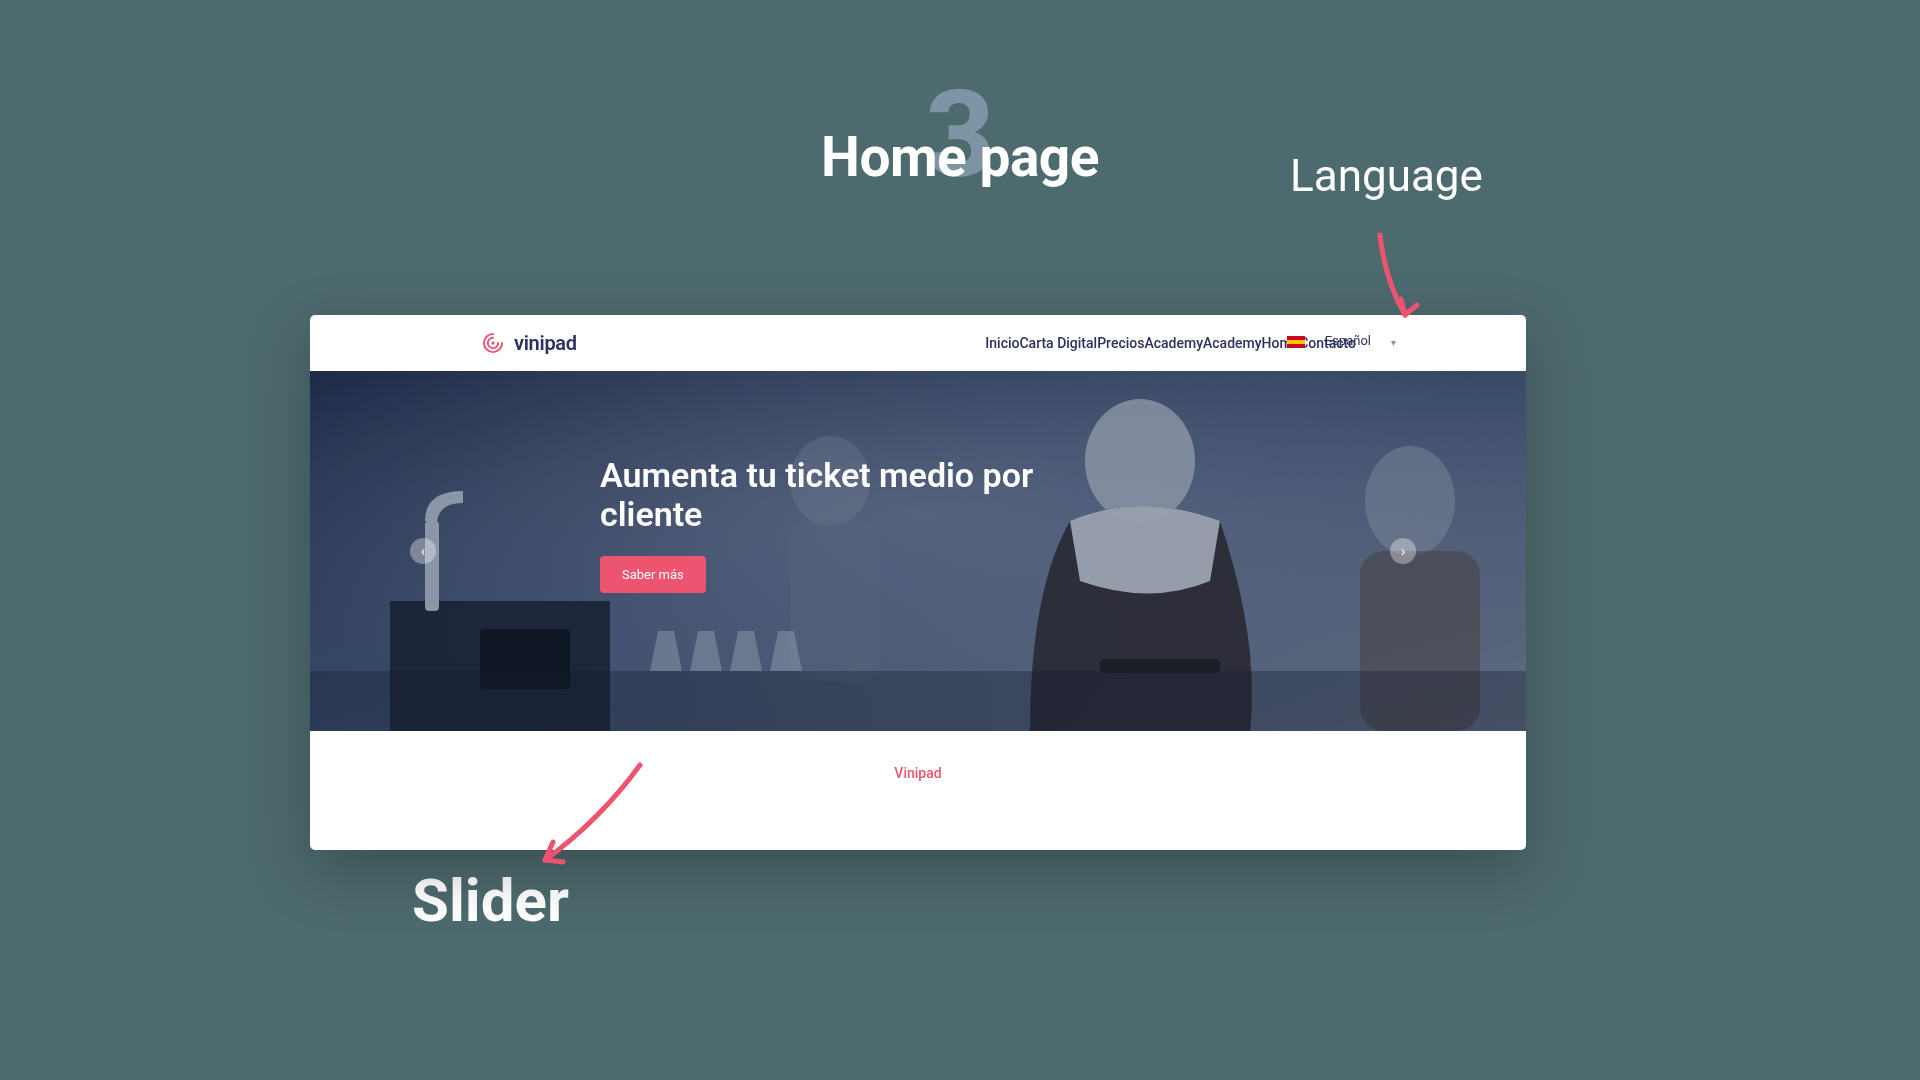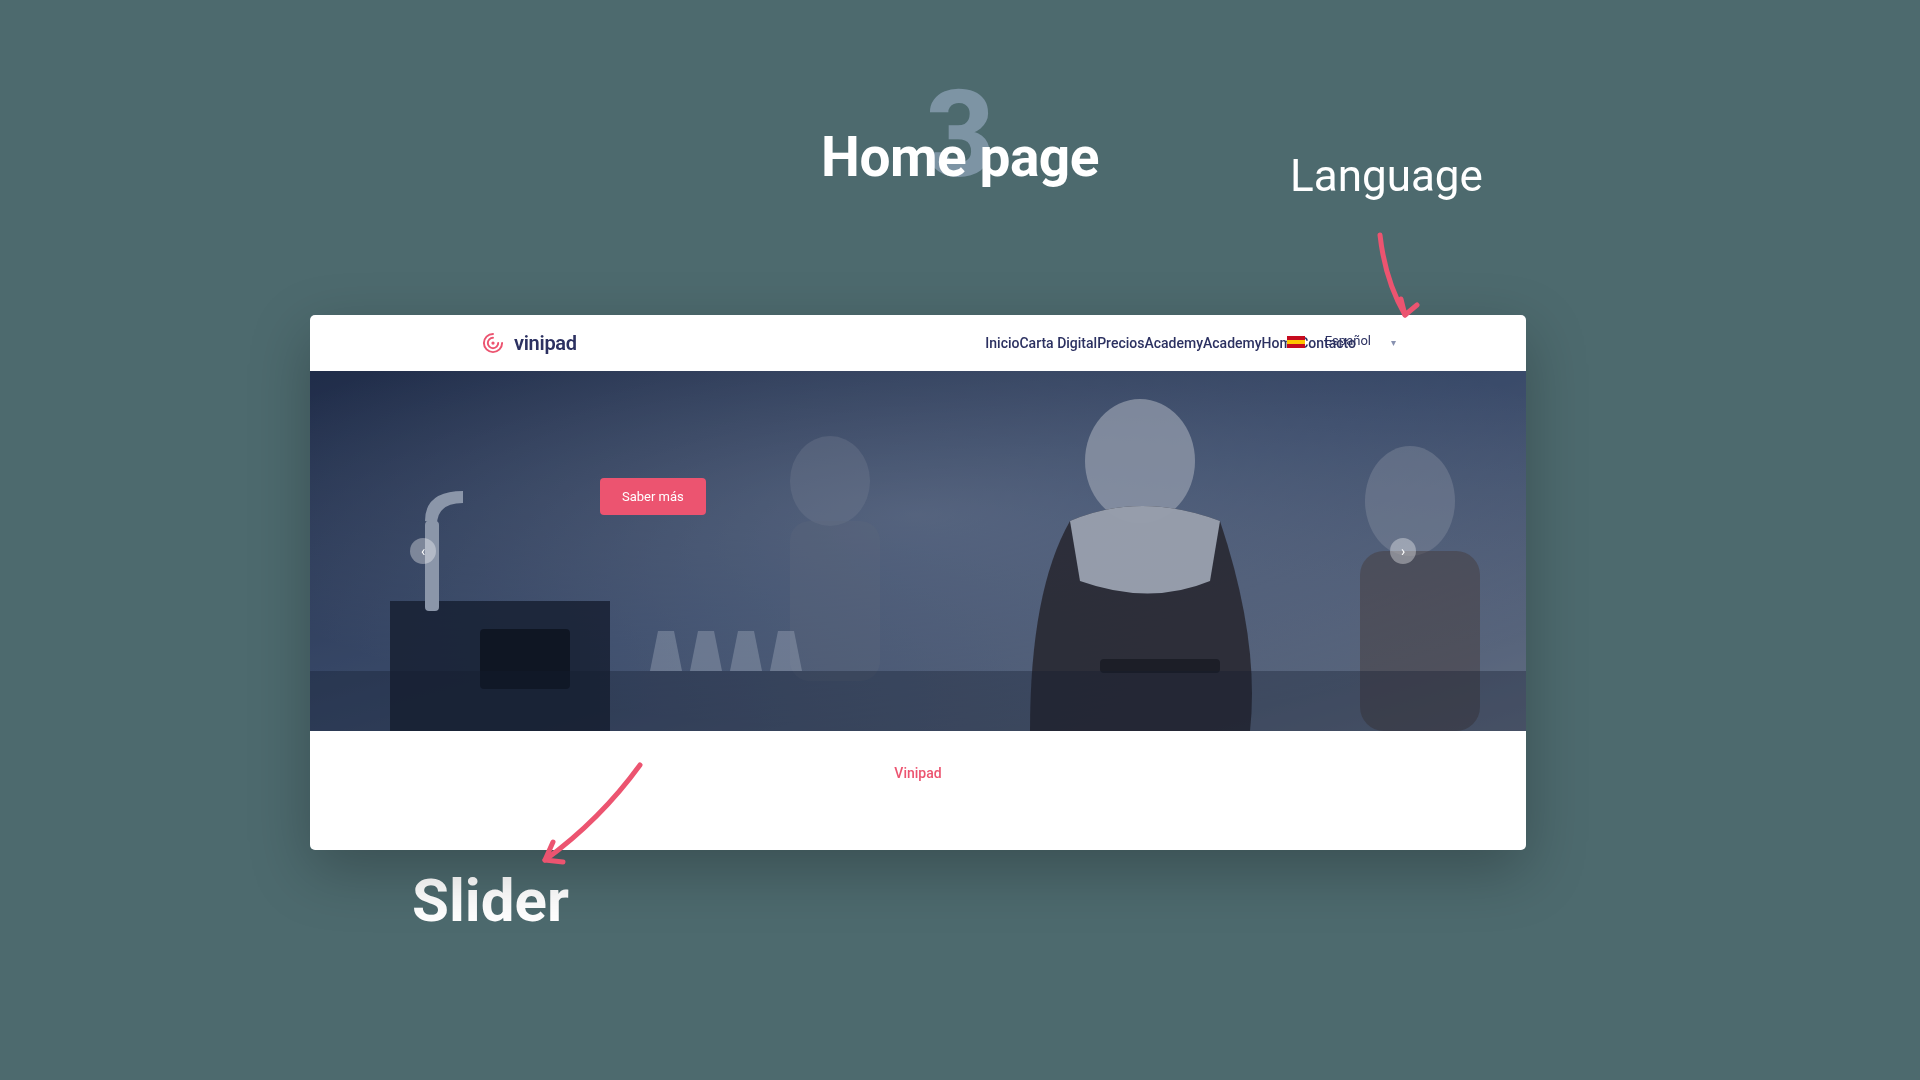"Aumenta tu ticket medio por" div.hero-h1 { html: none -> <div>Aumenta tu ticket medio por cliente</div> }
